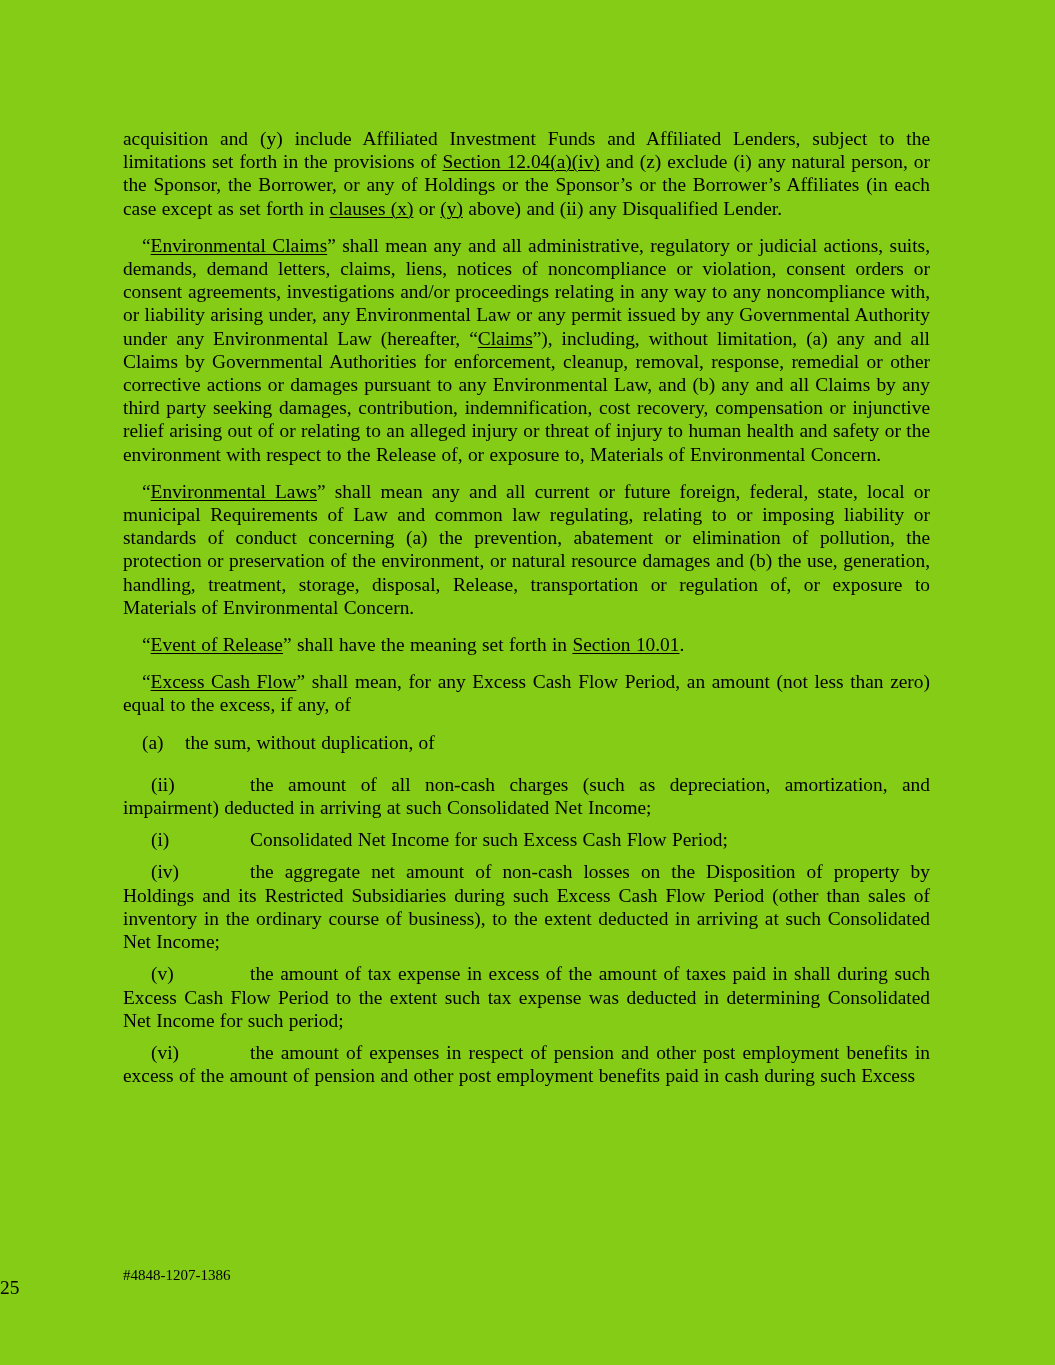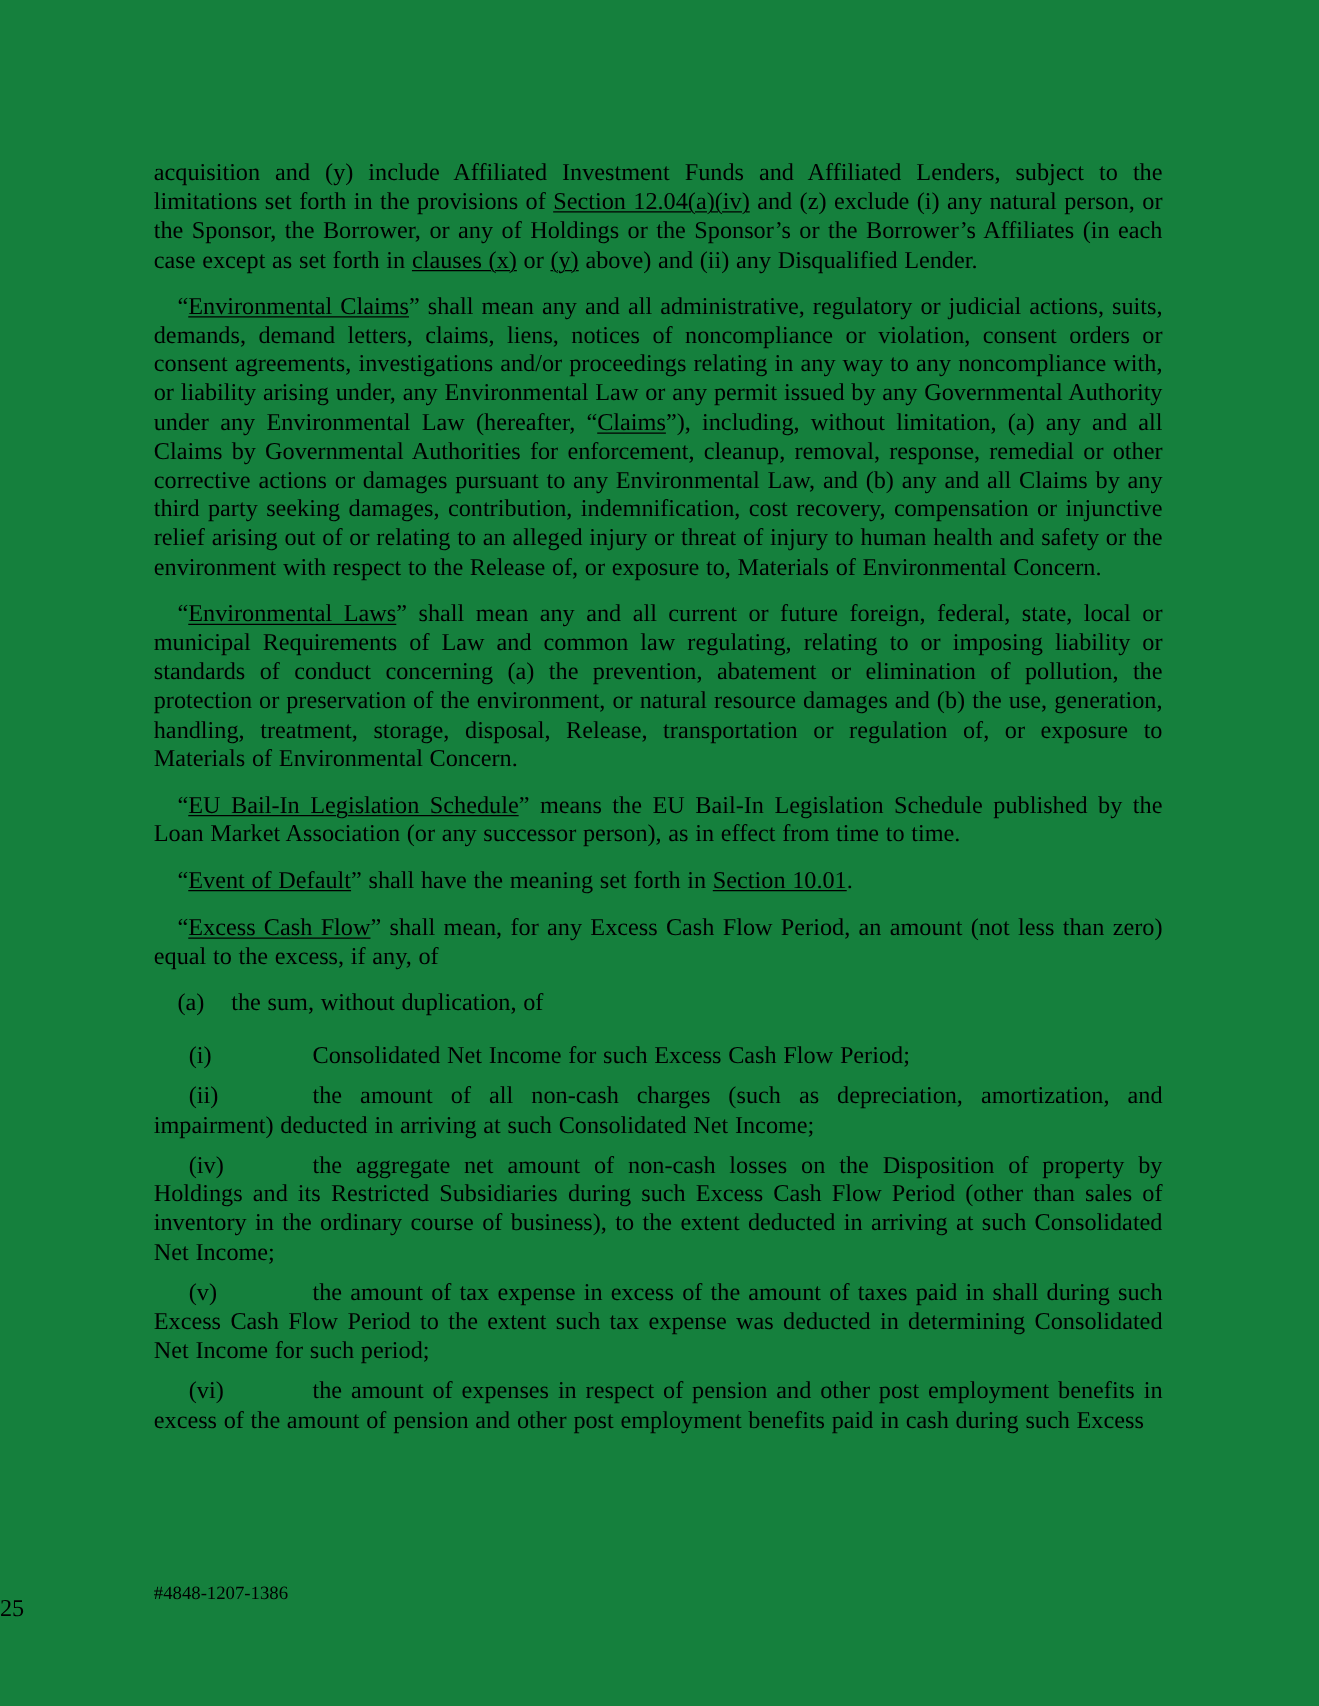"acquisition and (y) include Affiliated" .page { background: #15803d -> #84cc16 }
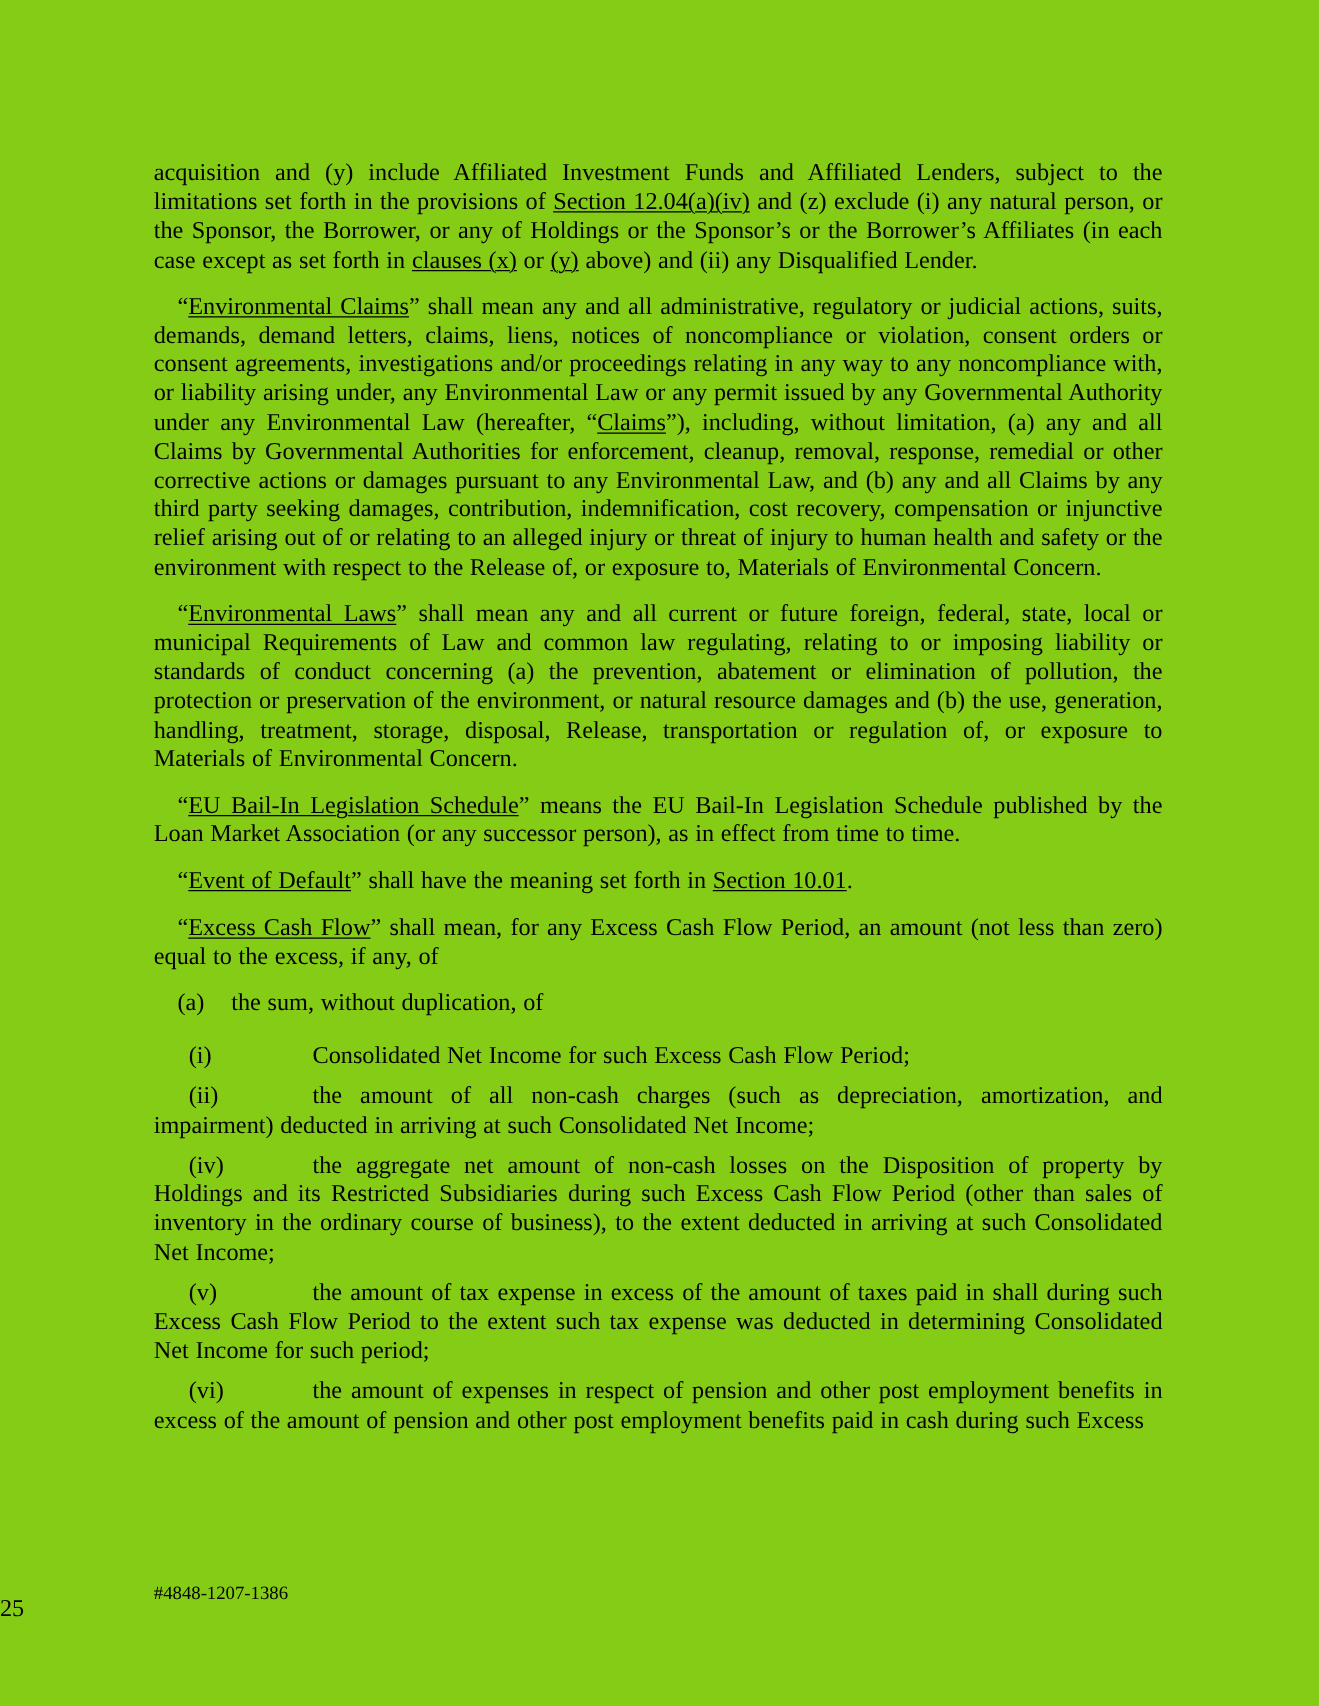"“EU Bail-In Legislation Schedule” means" p.indent { html: <p><span>“</span><span>EU Bail-In Legislation Schedule</span><span>” means the EU Bail-In Legislation Schedule published by the Loan Market Association (or any successor person), as in effect from time to time.</span></p> -> none }
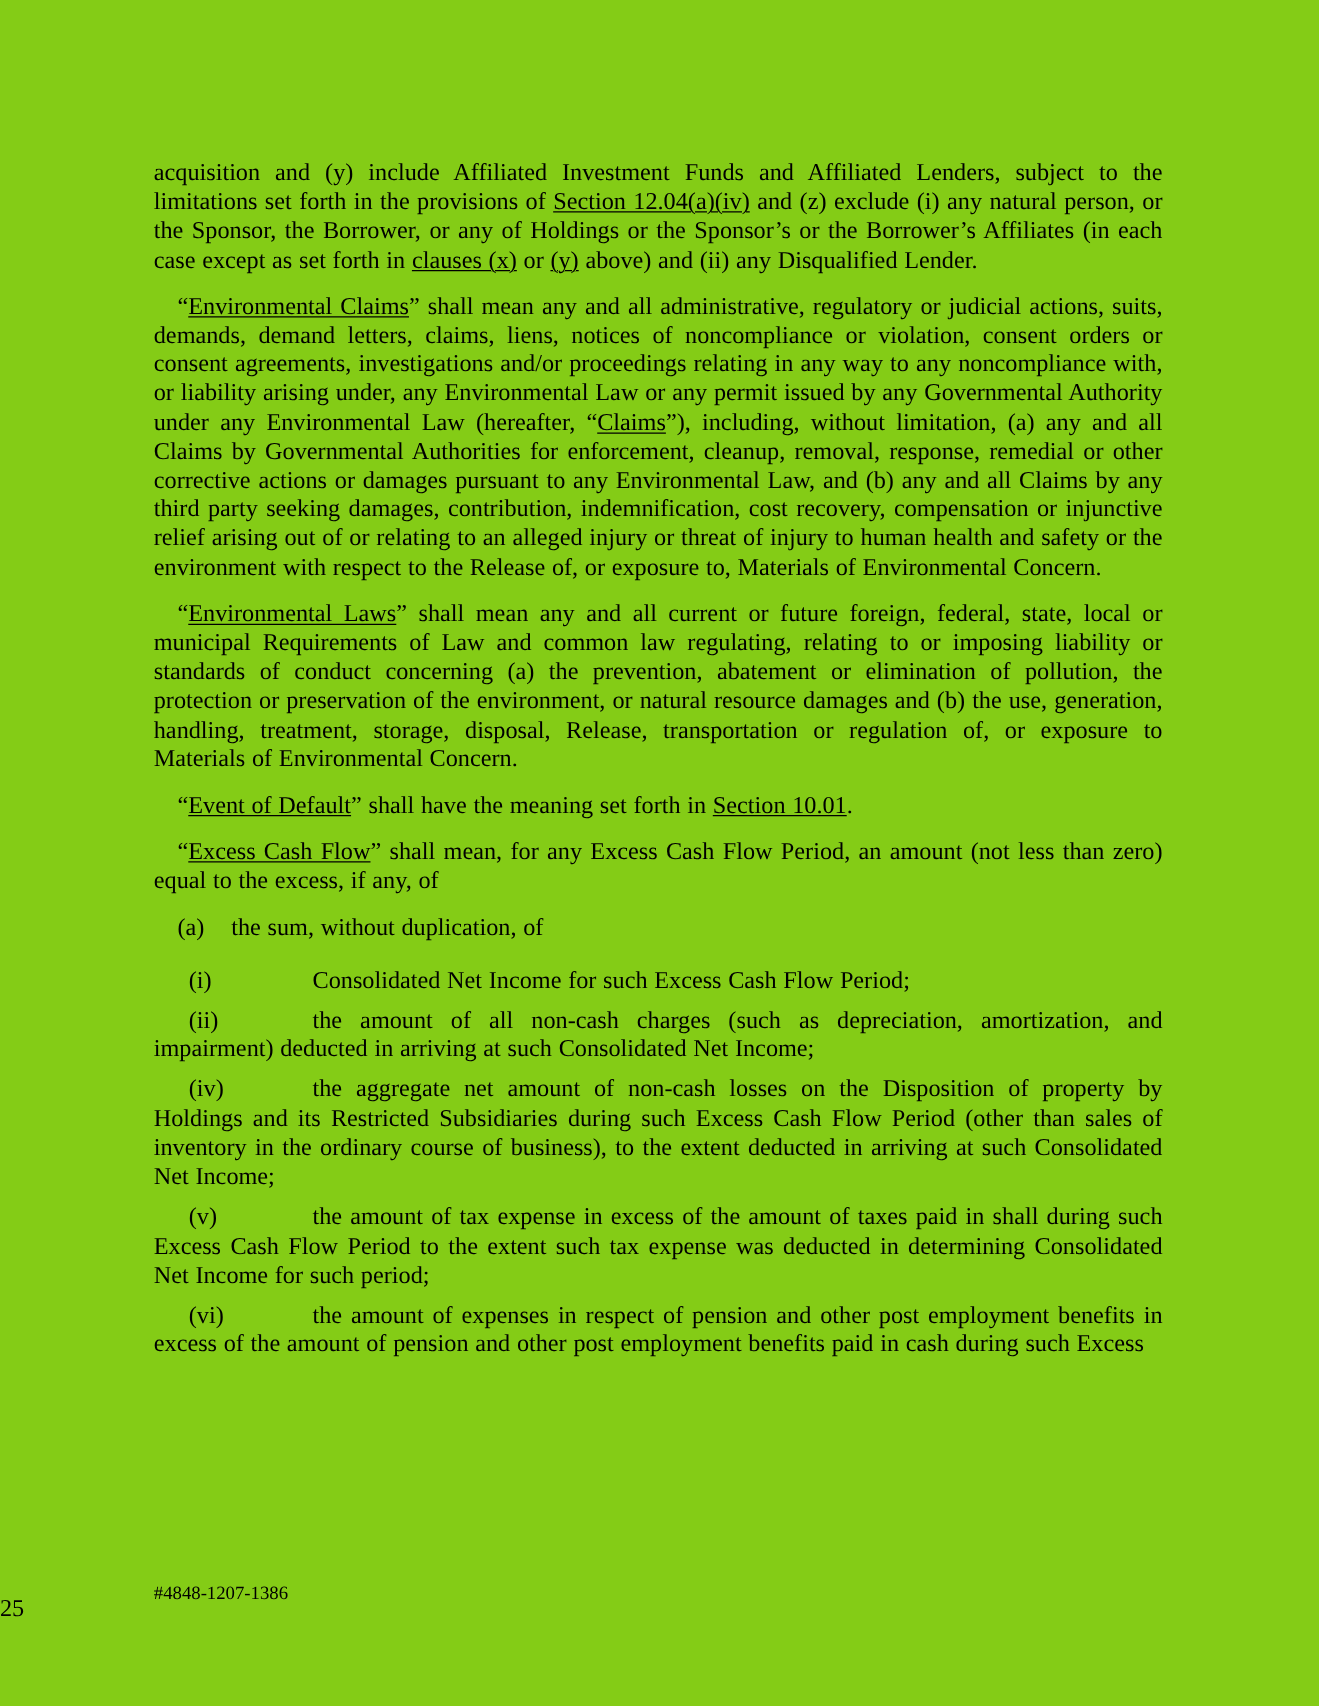"Event of Default" span.u { text: Default -> Release }
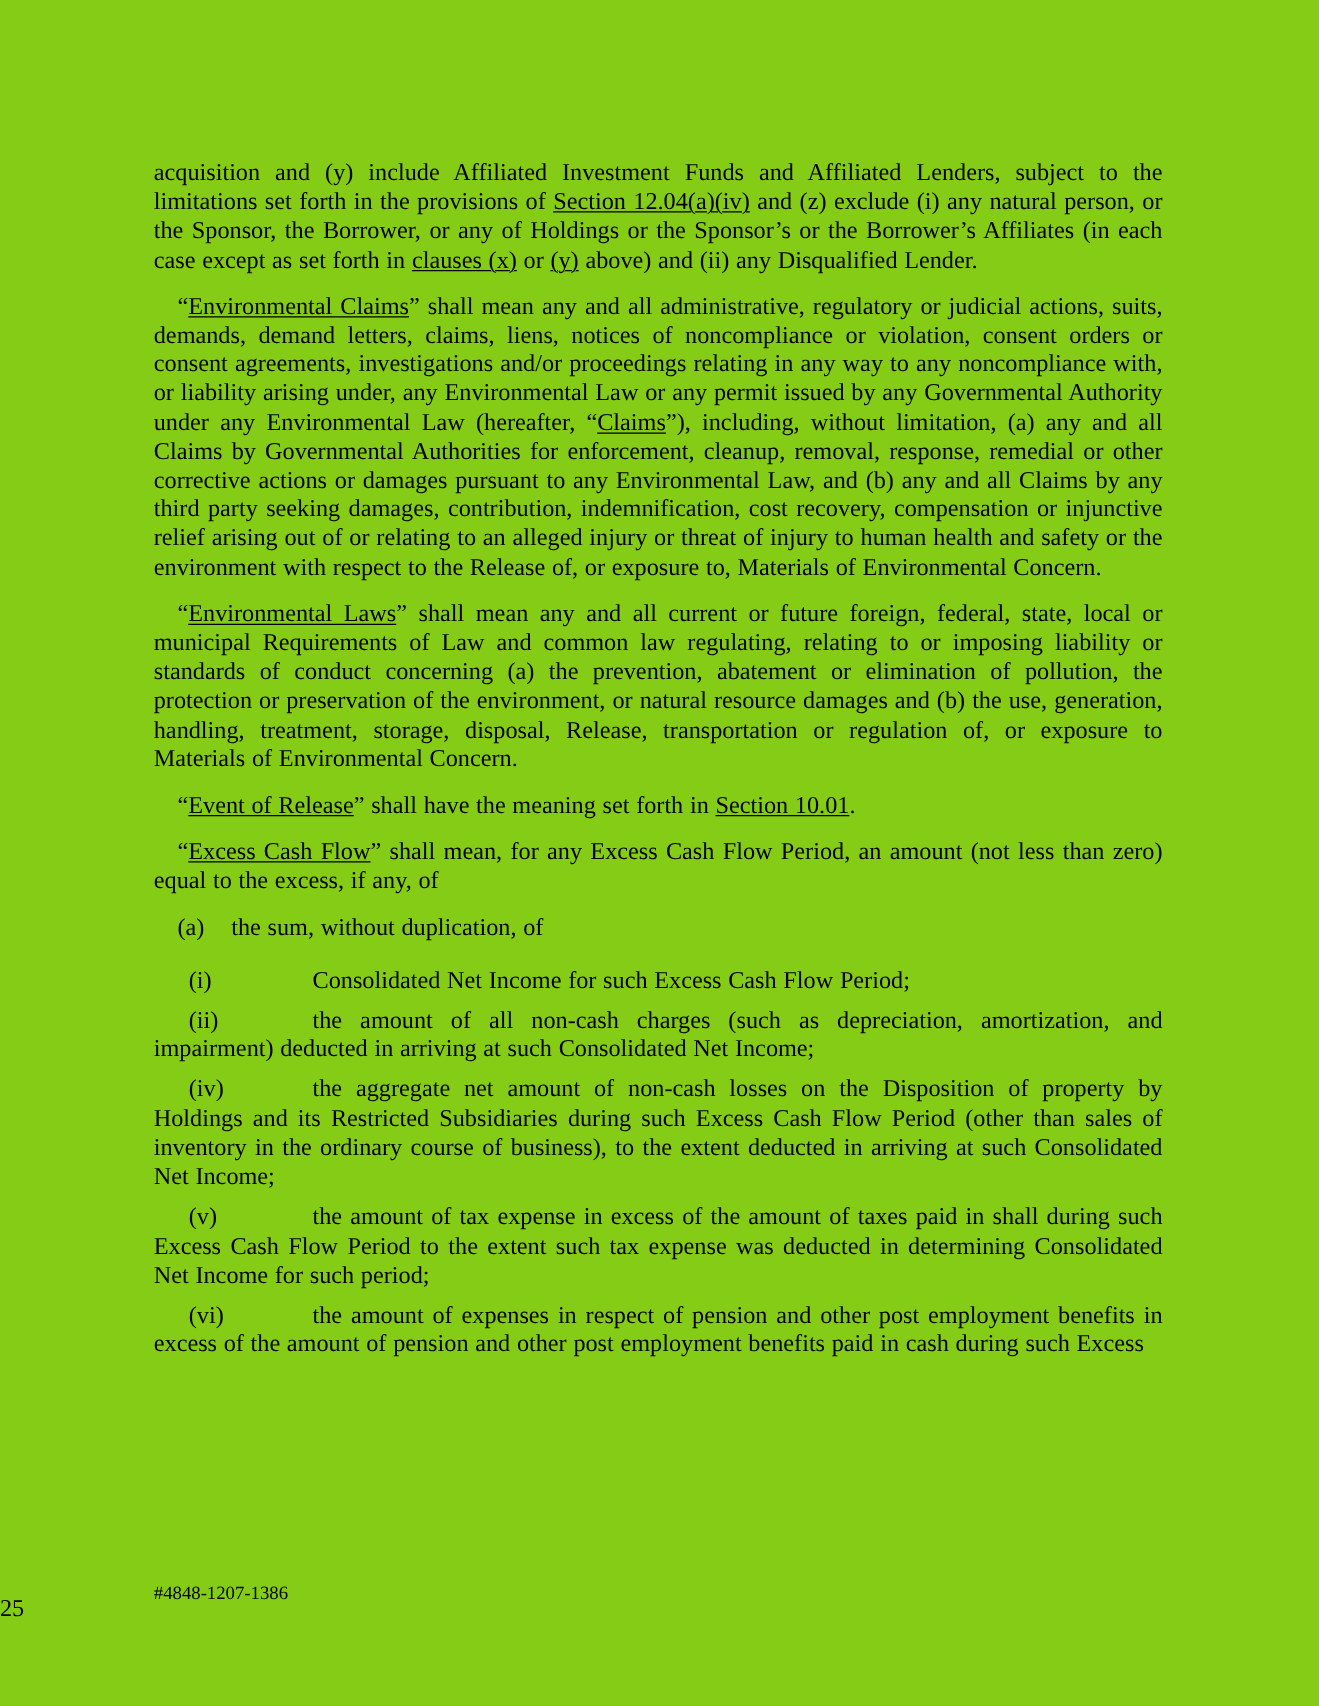"(i) Consolidated Net Income for" p.item-roman { order: before "(ii) the amount of all" -> after "(ii) the amount of all" }
